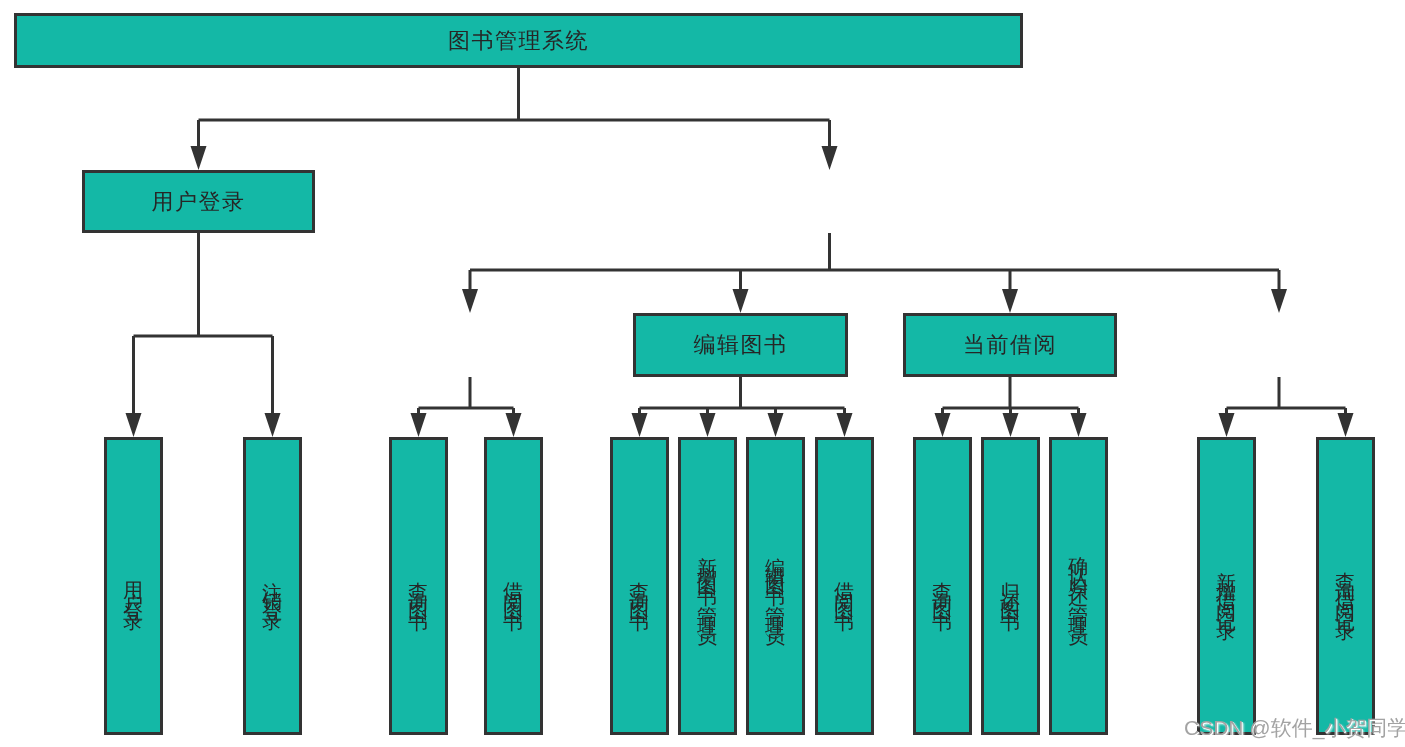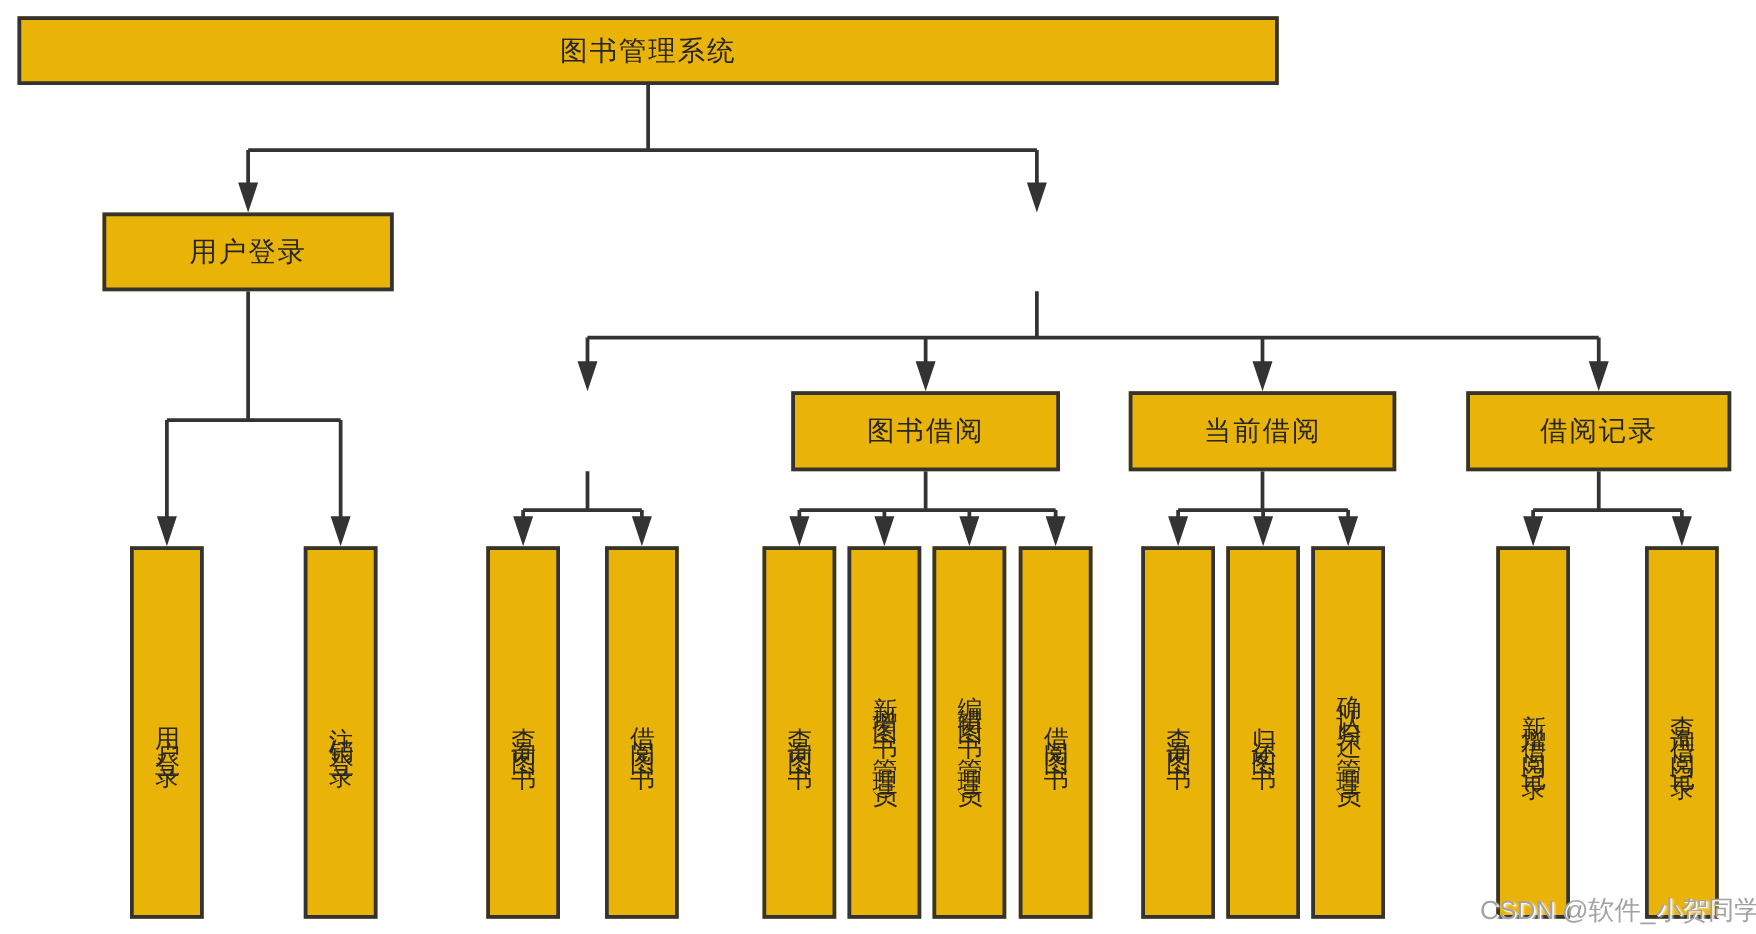"图书管理系统" .node { background: #eab308 -> #14b8a6 }
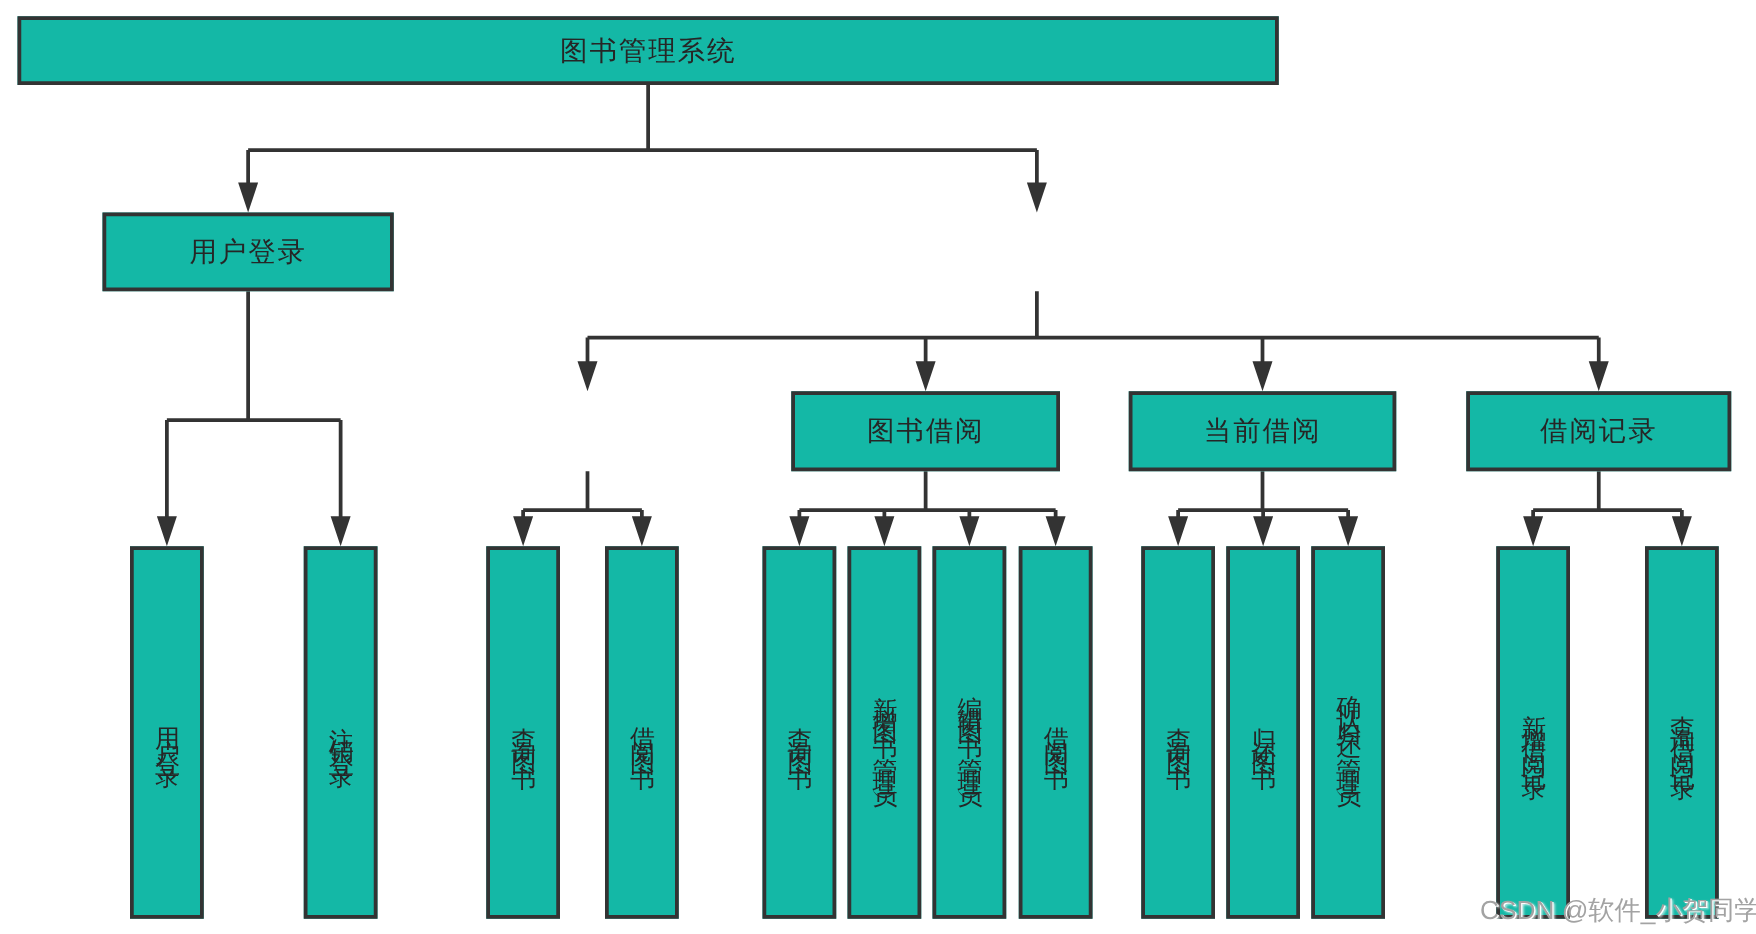"图书借阅" div.node { text: 图书借阅 -> 编辑图书 }
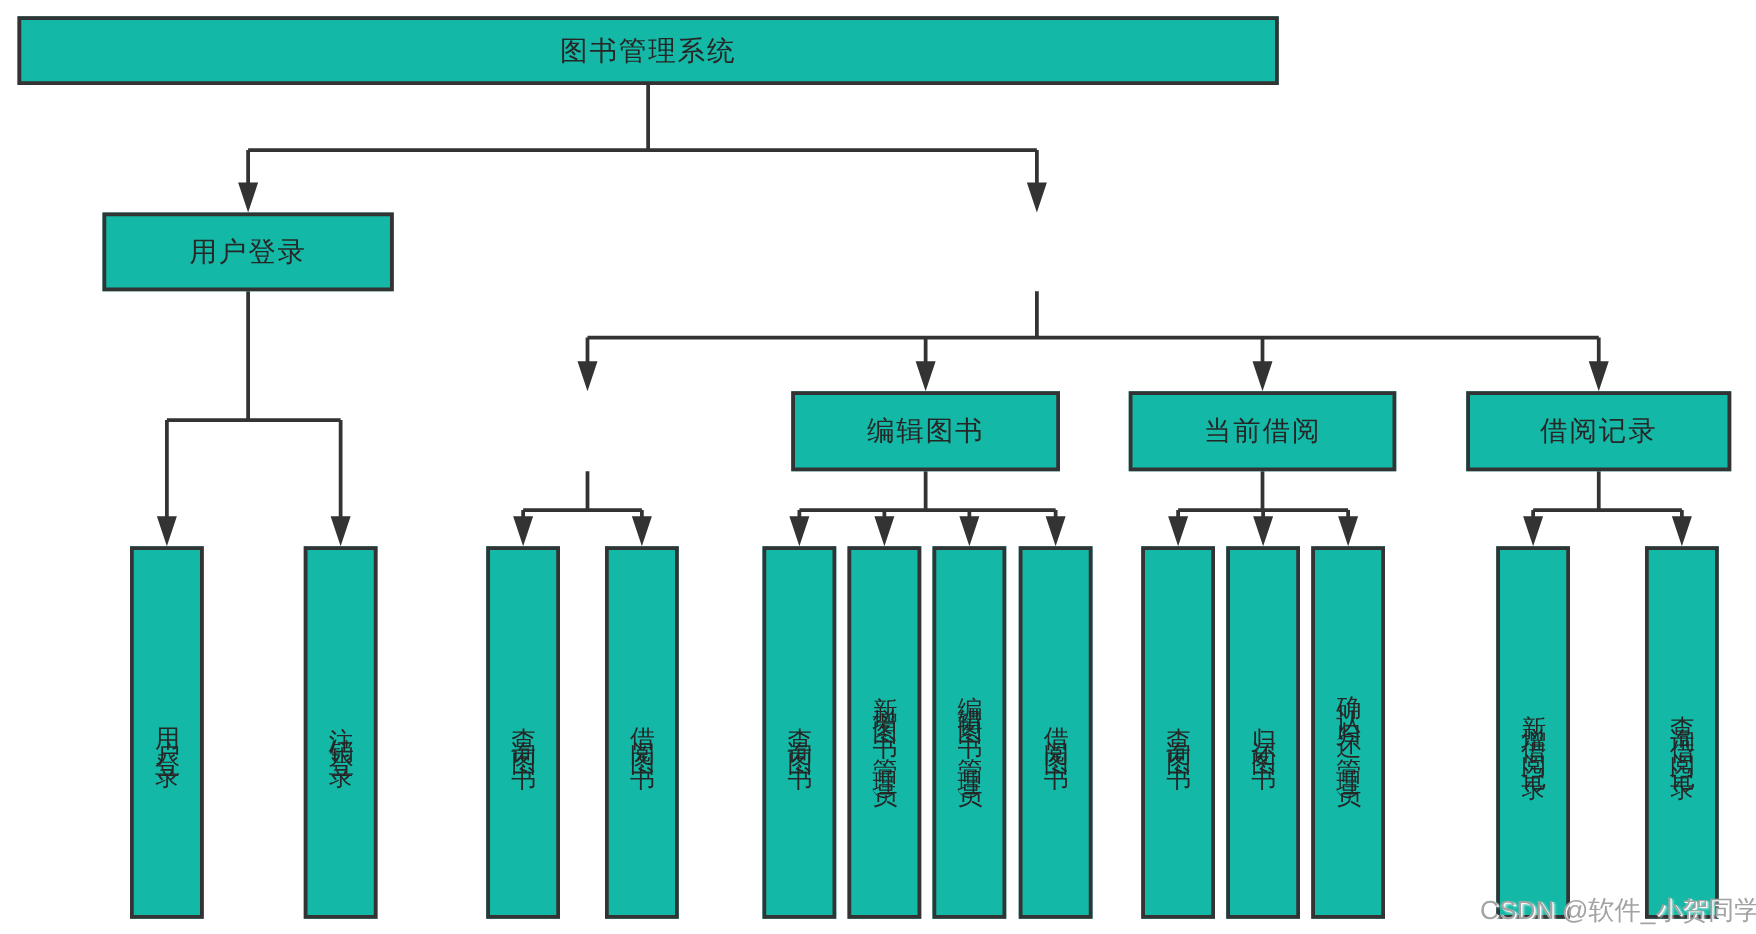"借阅记录" div.node { html: <div>借阅记录</div> -> none }
